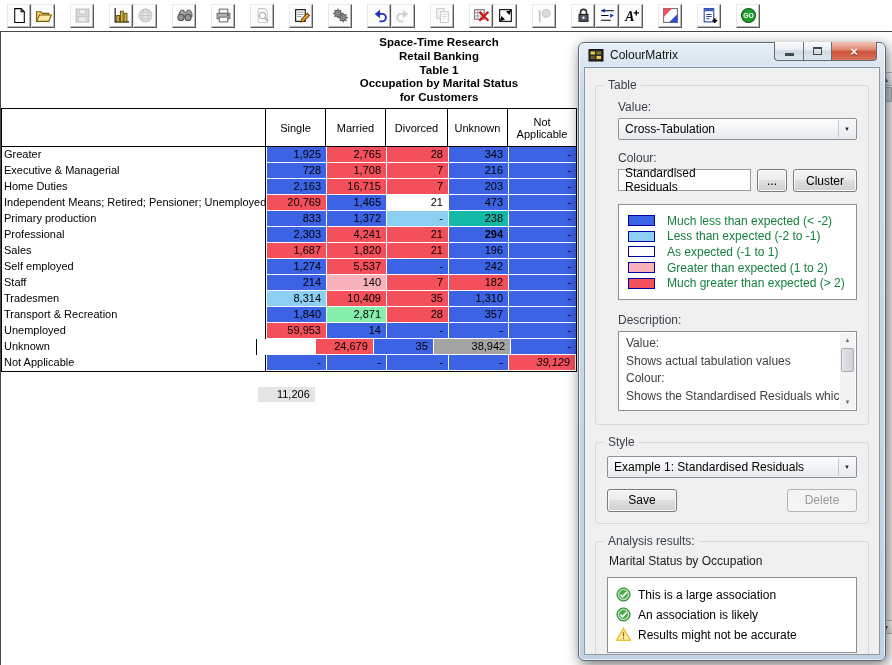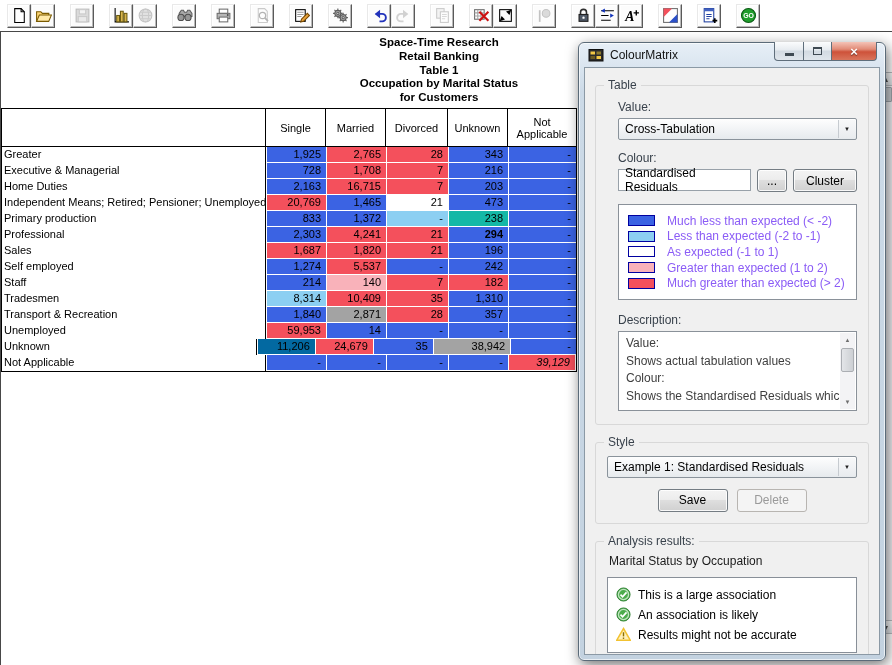"Much less than expected (<" .legend-text { color: #8b5cf6 -> #15803d }
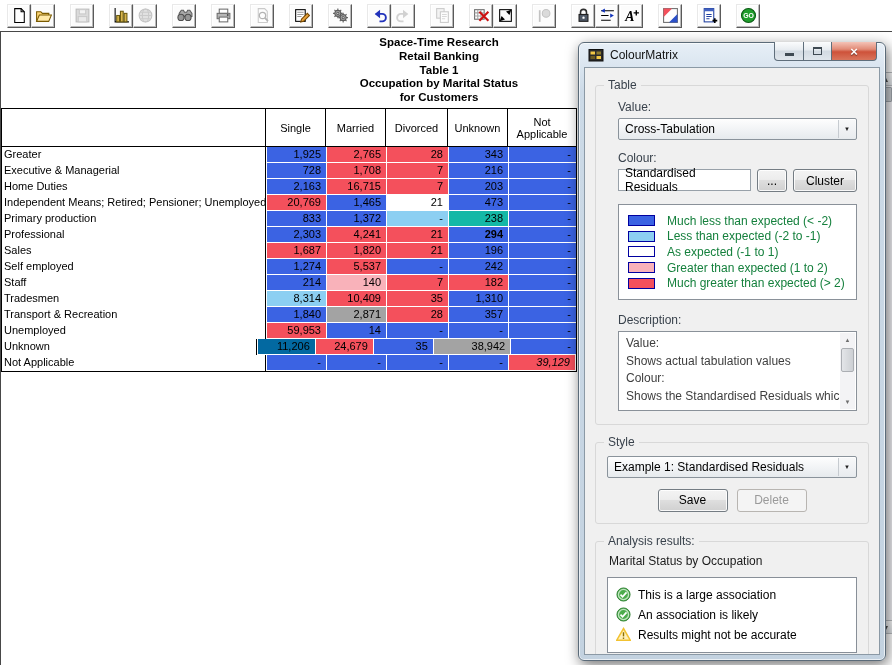"2,871" div.gr-cell { background: #a3a3a3 -> #86efac }
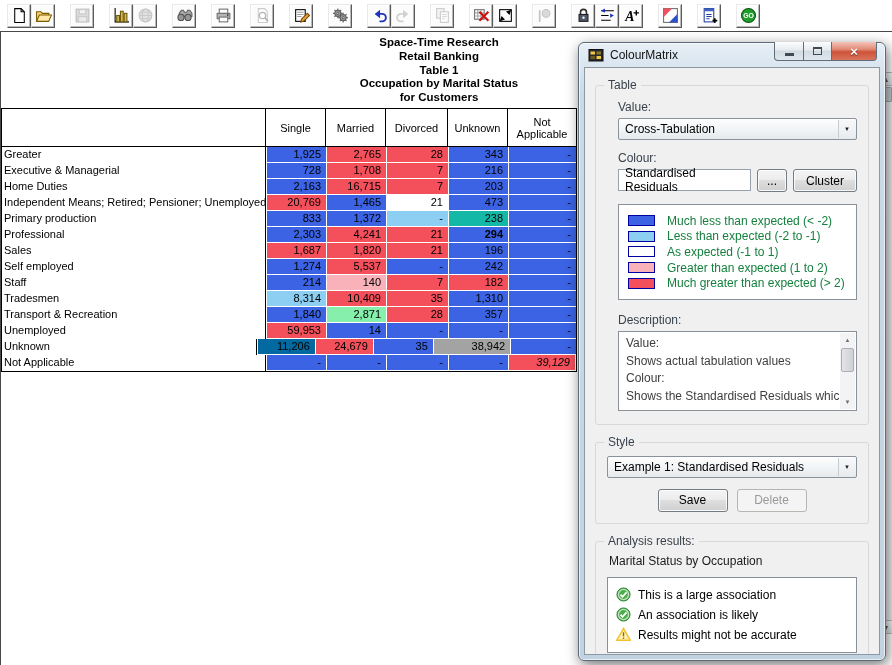"11,206" div.gr-cell { background: #0369a1 -> #e5e5e5; margin-top: none -> 48px }
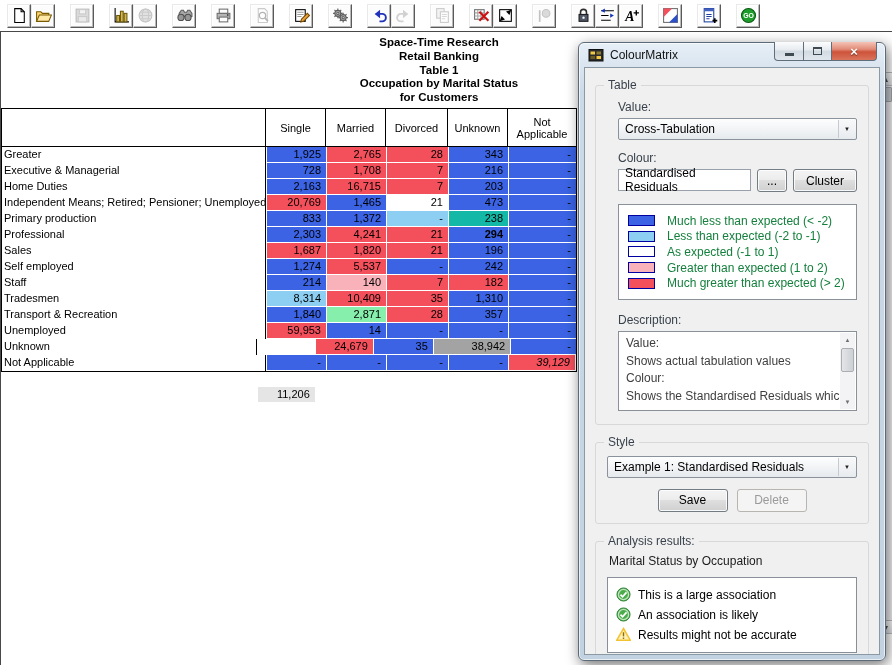"Save" .style-btn-row { justify-content: center -> space-between }
